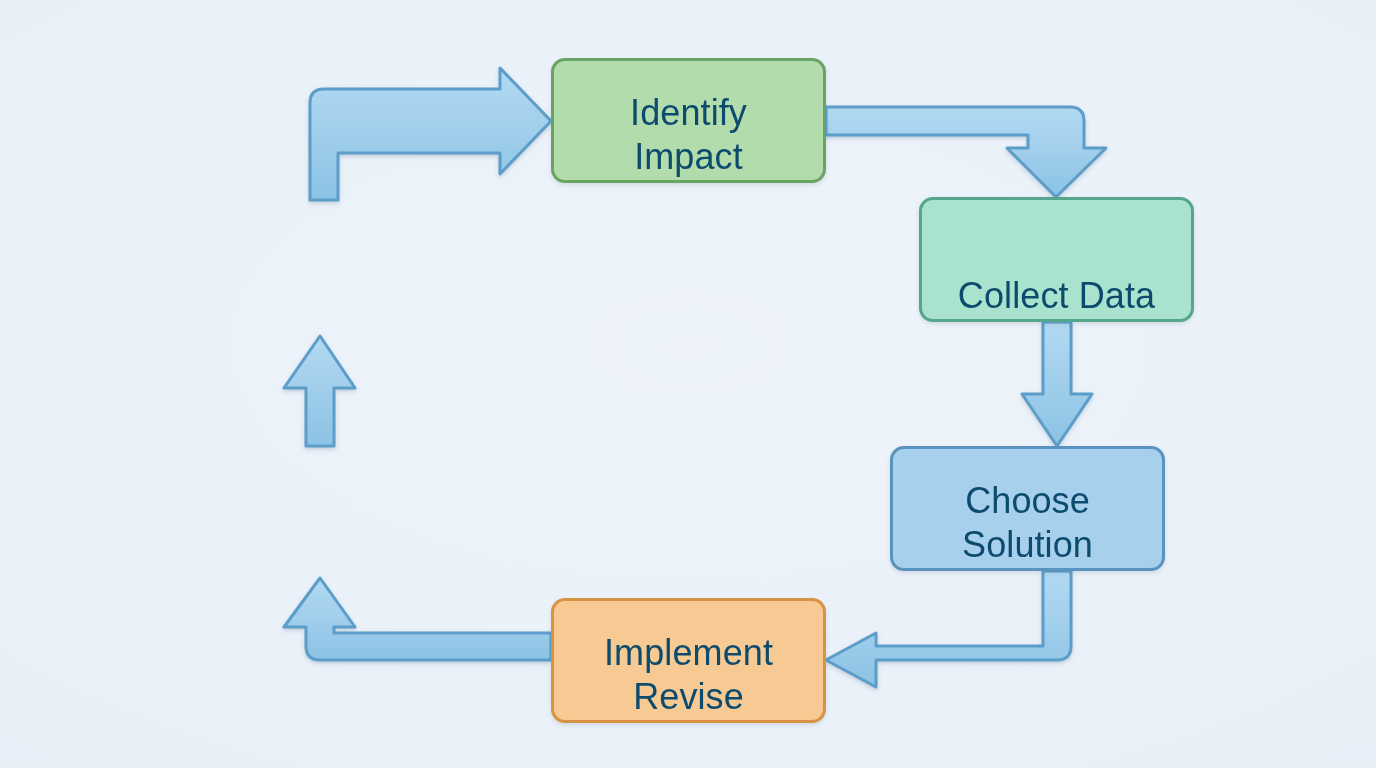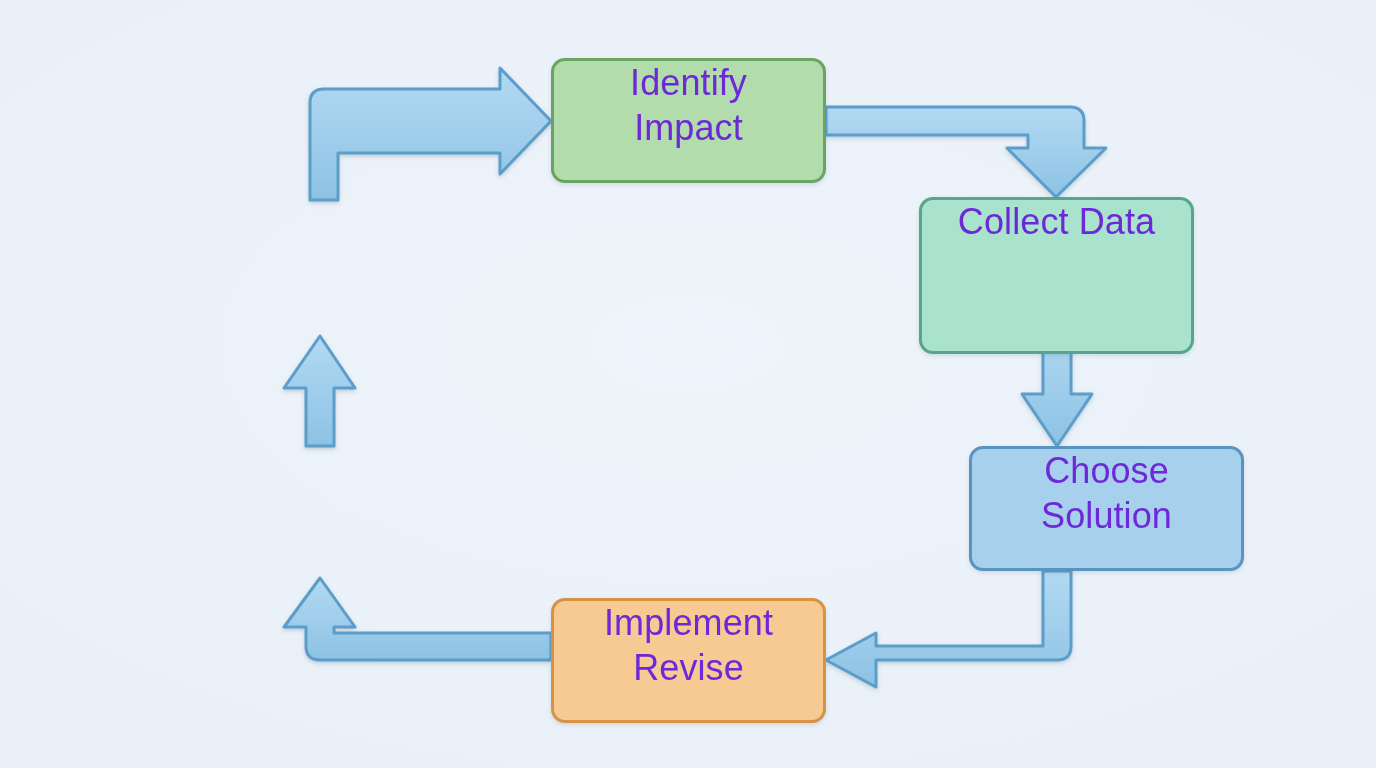"Identify" .node { align-items: flex-start -> flex-end; color: #6d28d9 -> #0c4a6e }
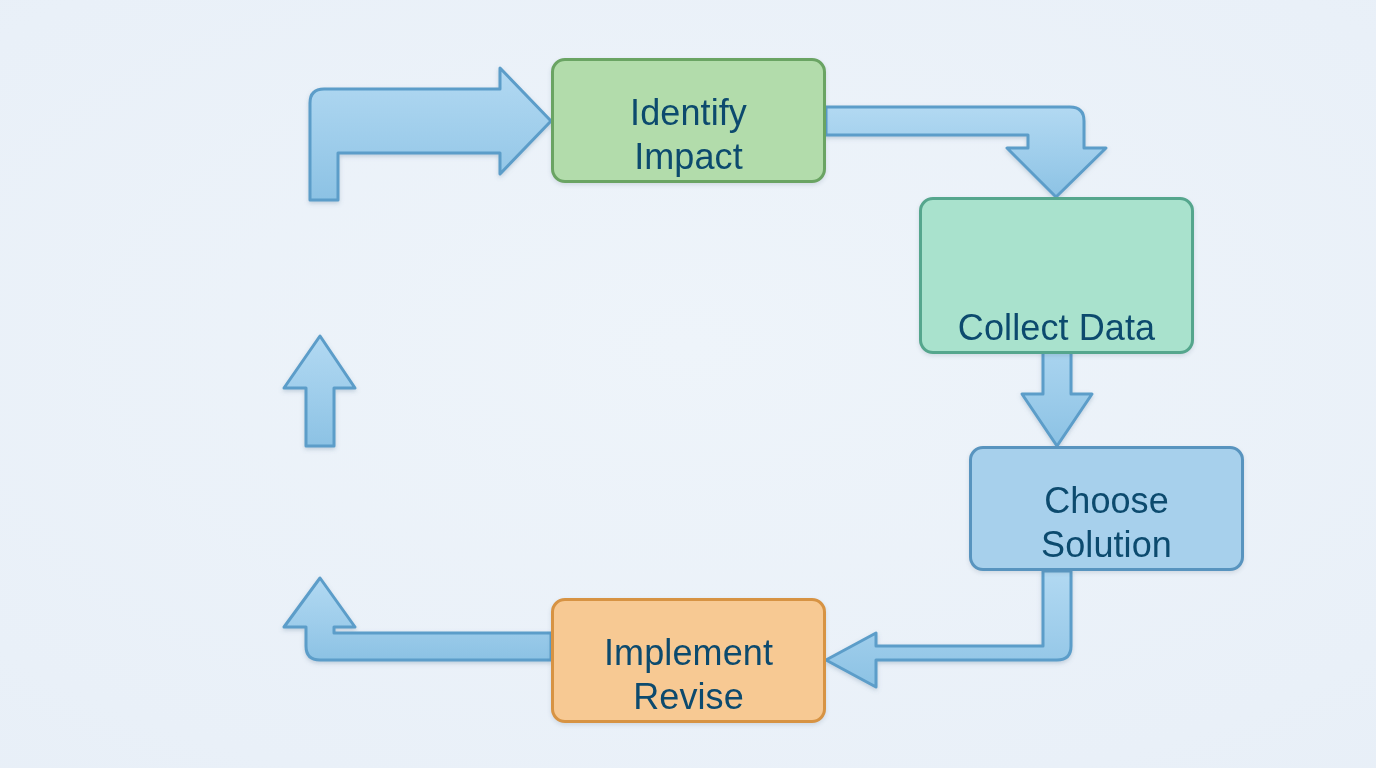"Collect Data" div.node { height: 157px -> 125px }
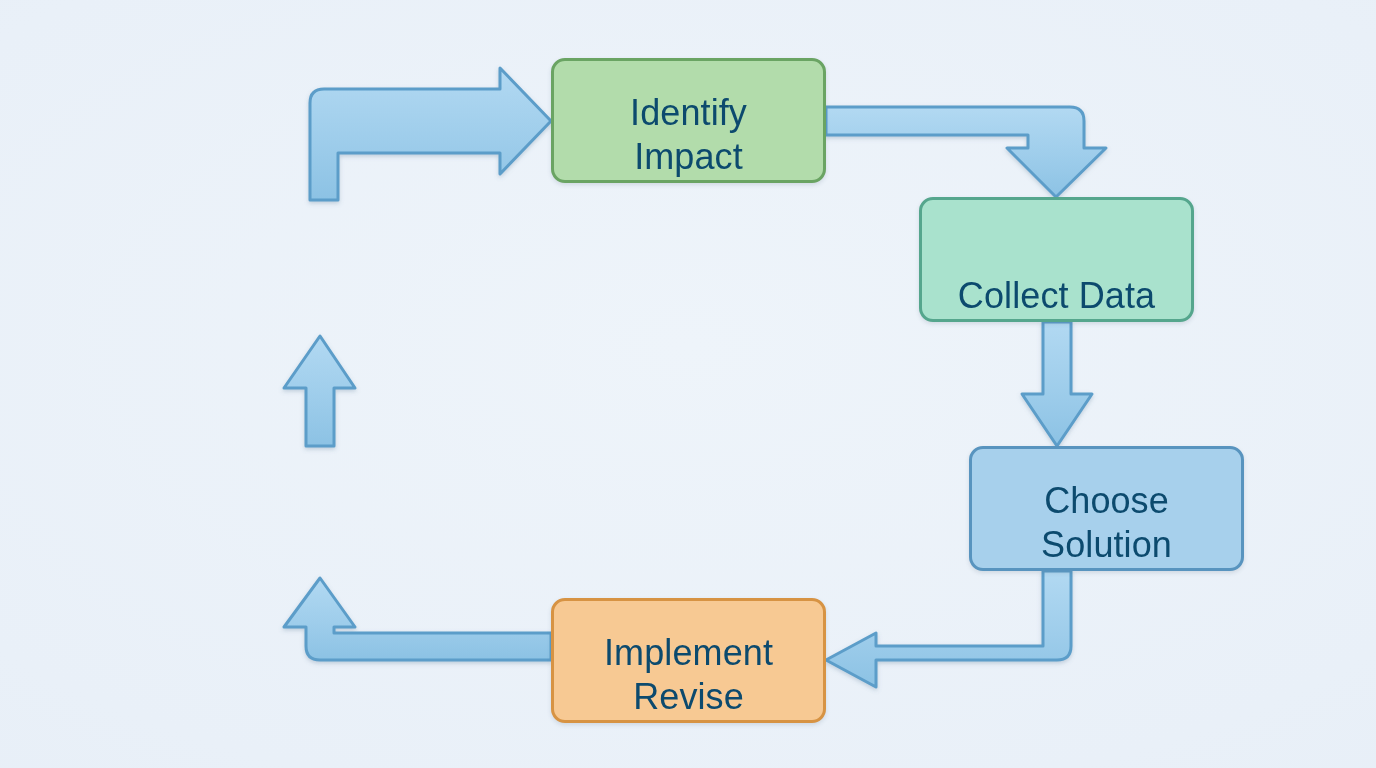"Choose" div.node { left: 969px -> 890px }
